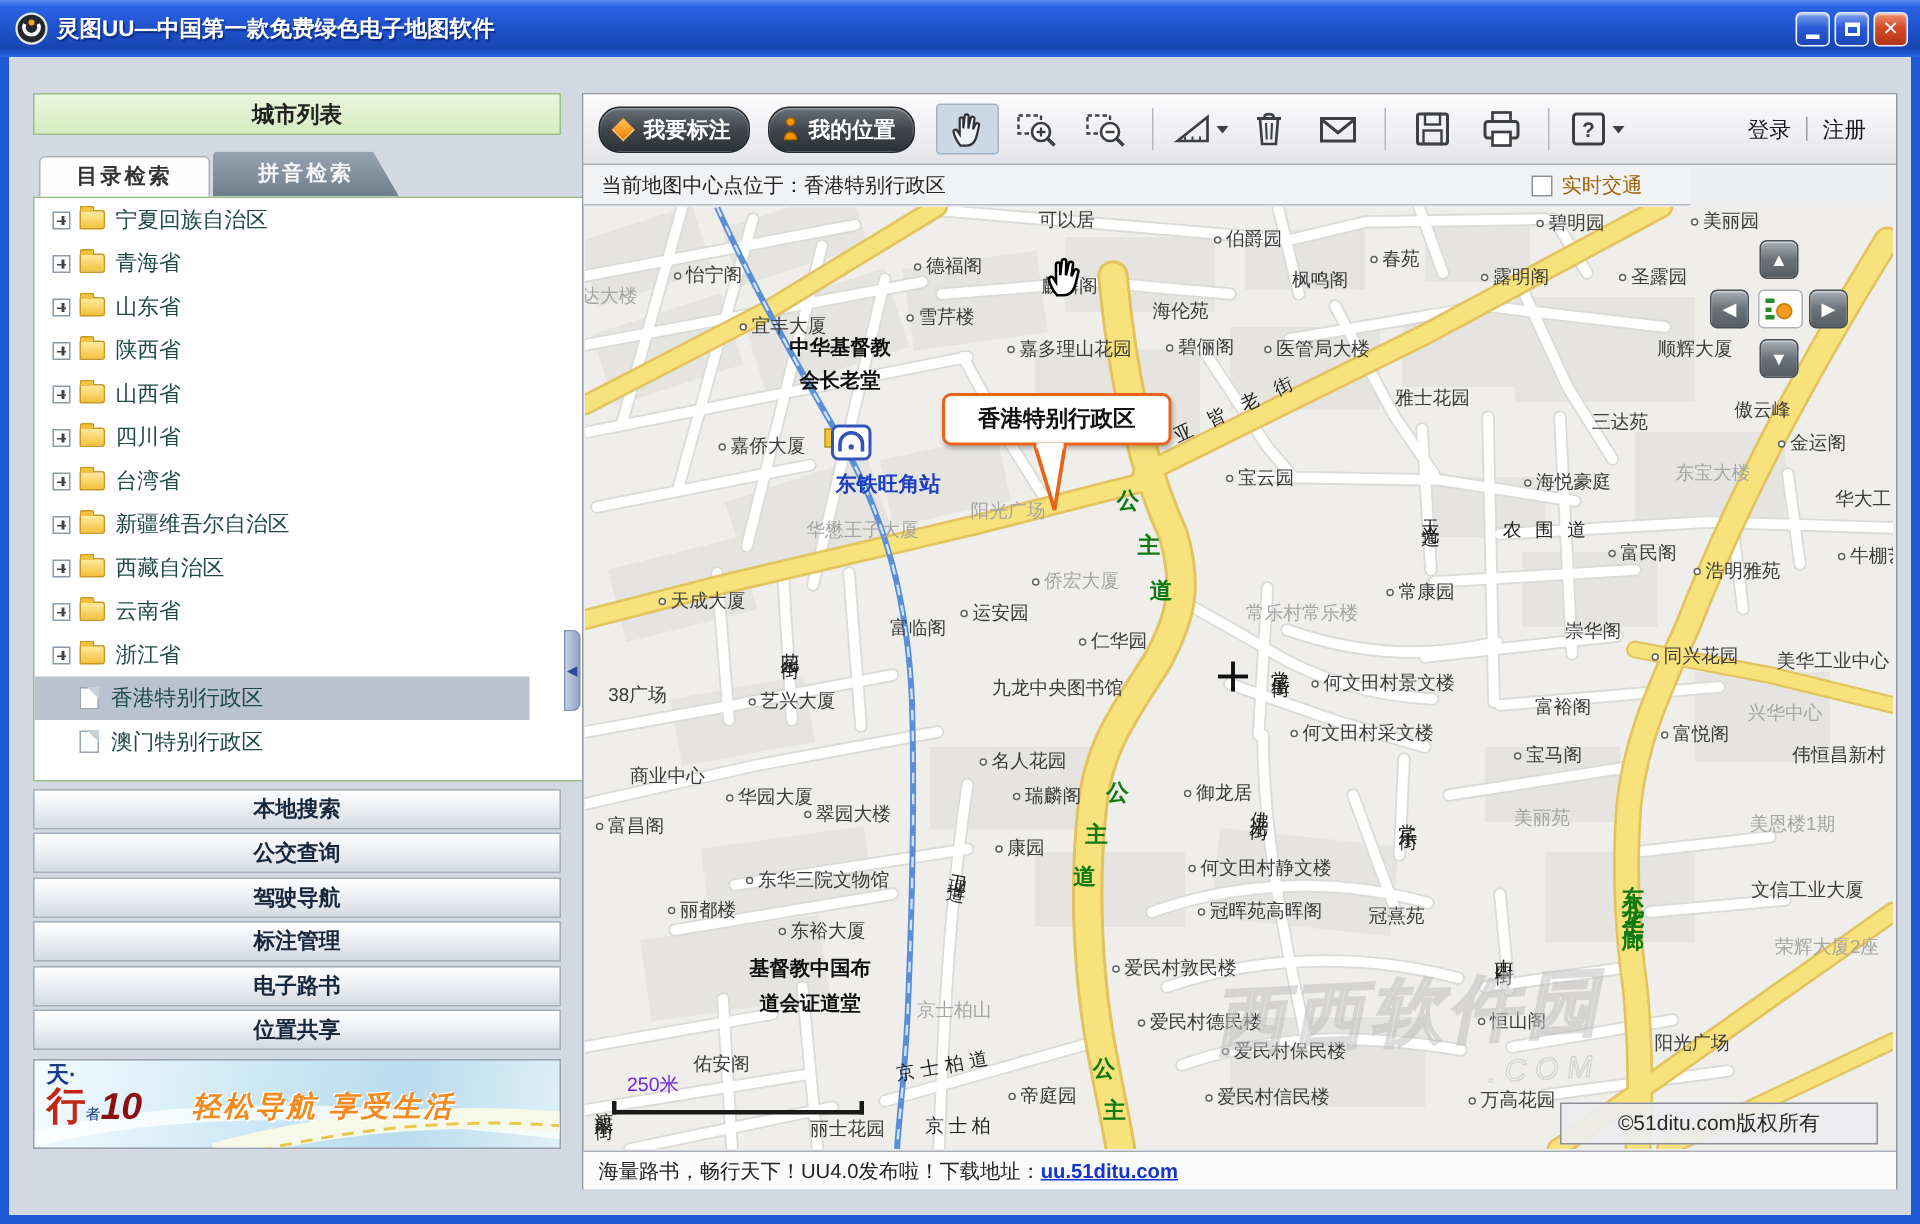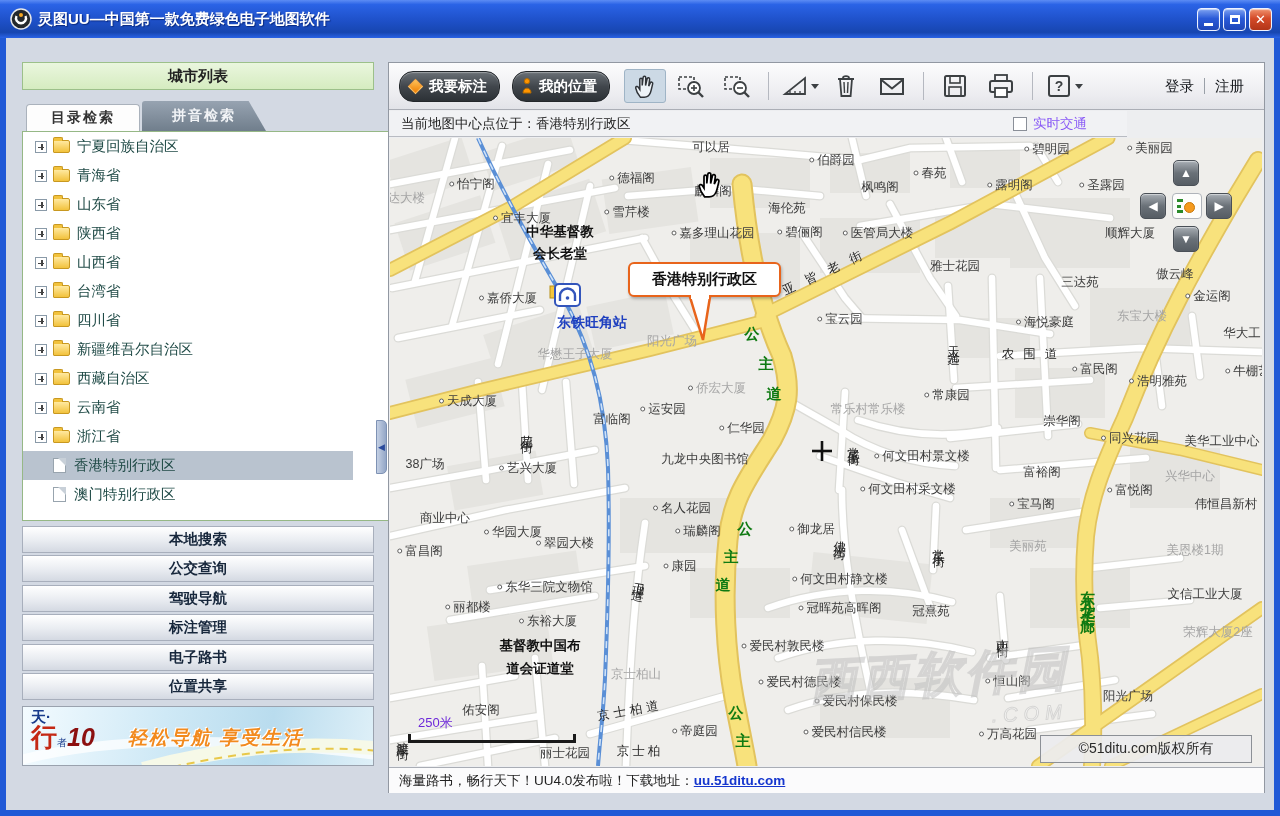"实时交通" .infobar .traffic { color: #8b5cf6 -> #a16207; margin-right: 28px -> 20px }
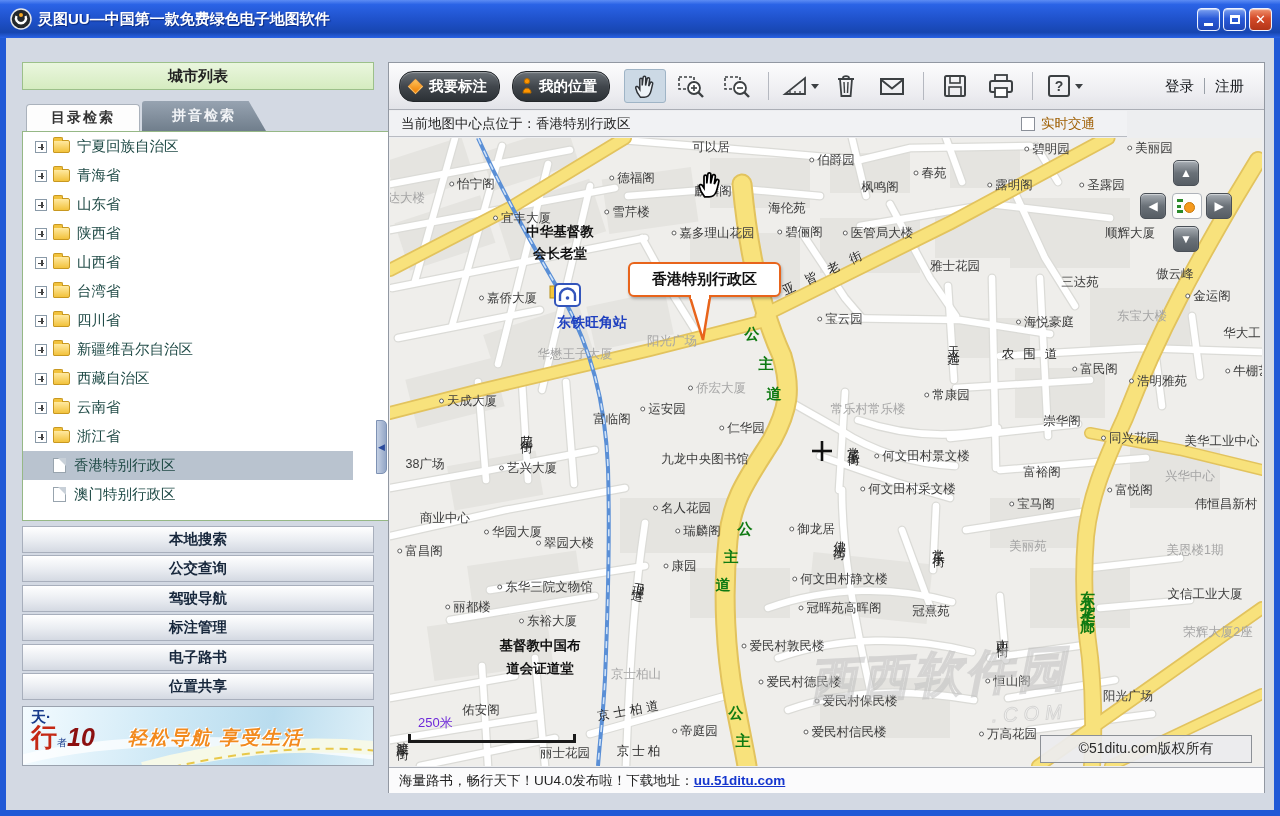"台湾省" div.tree-row { order: before "四川省" -> after "四川省" }
